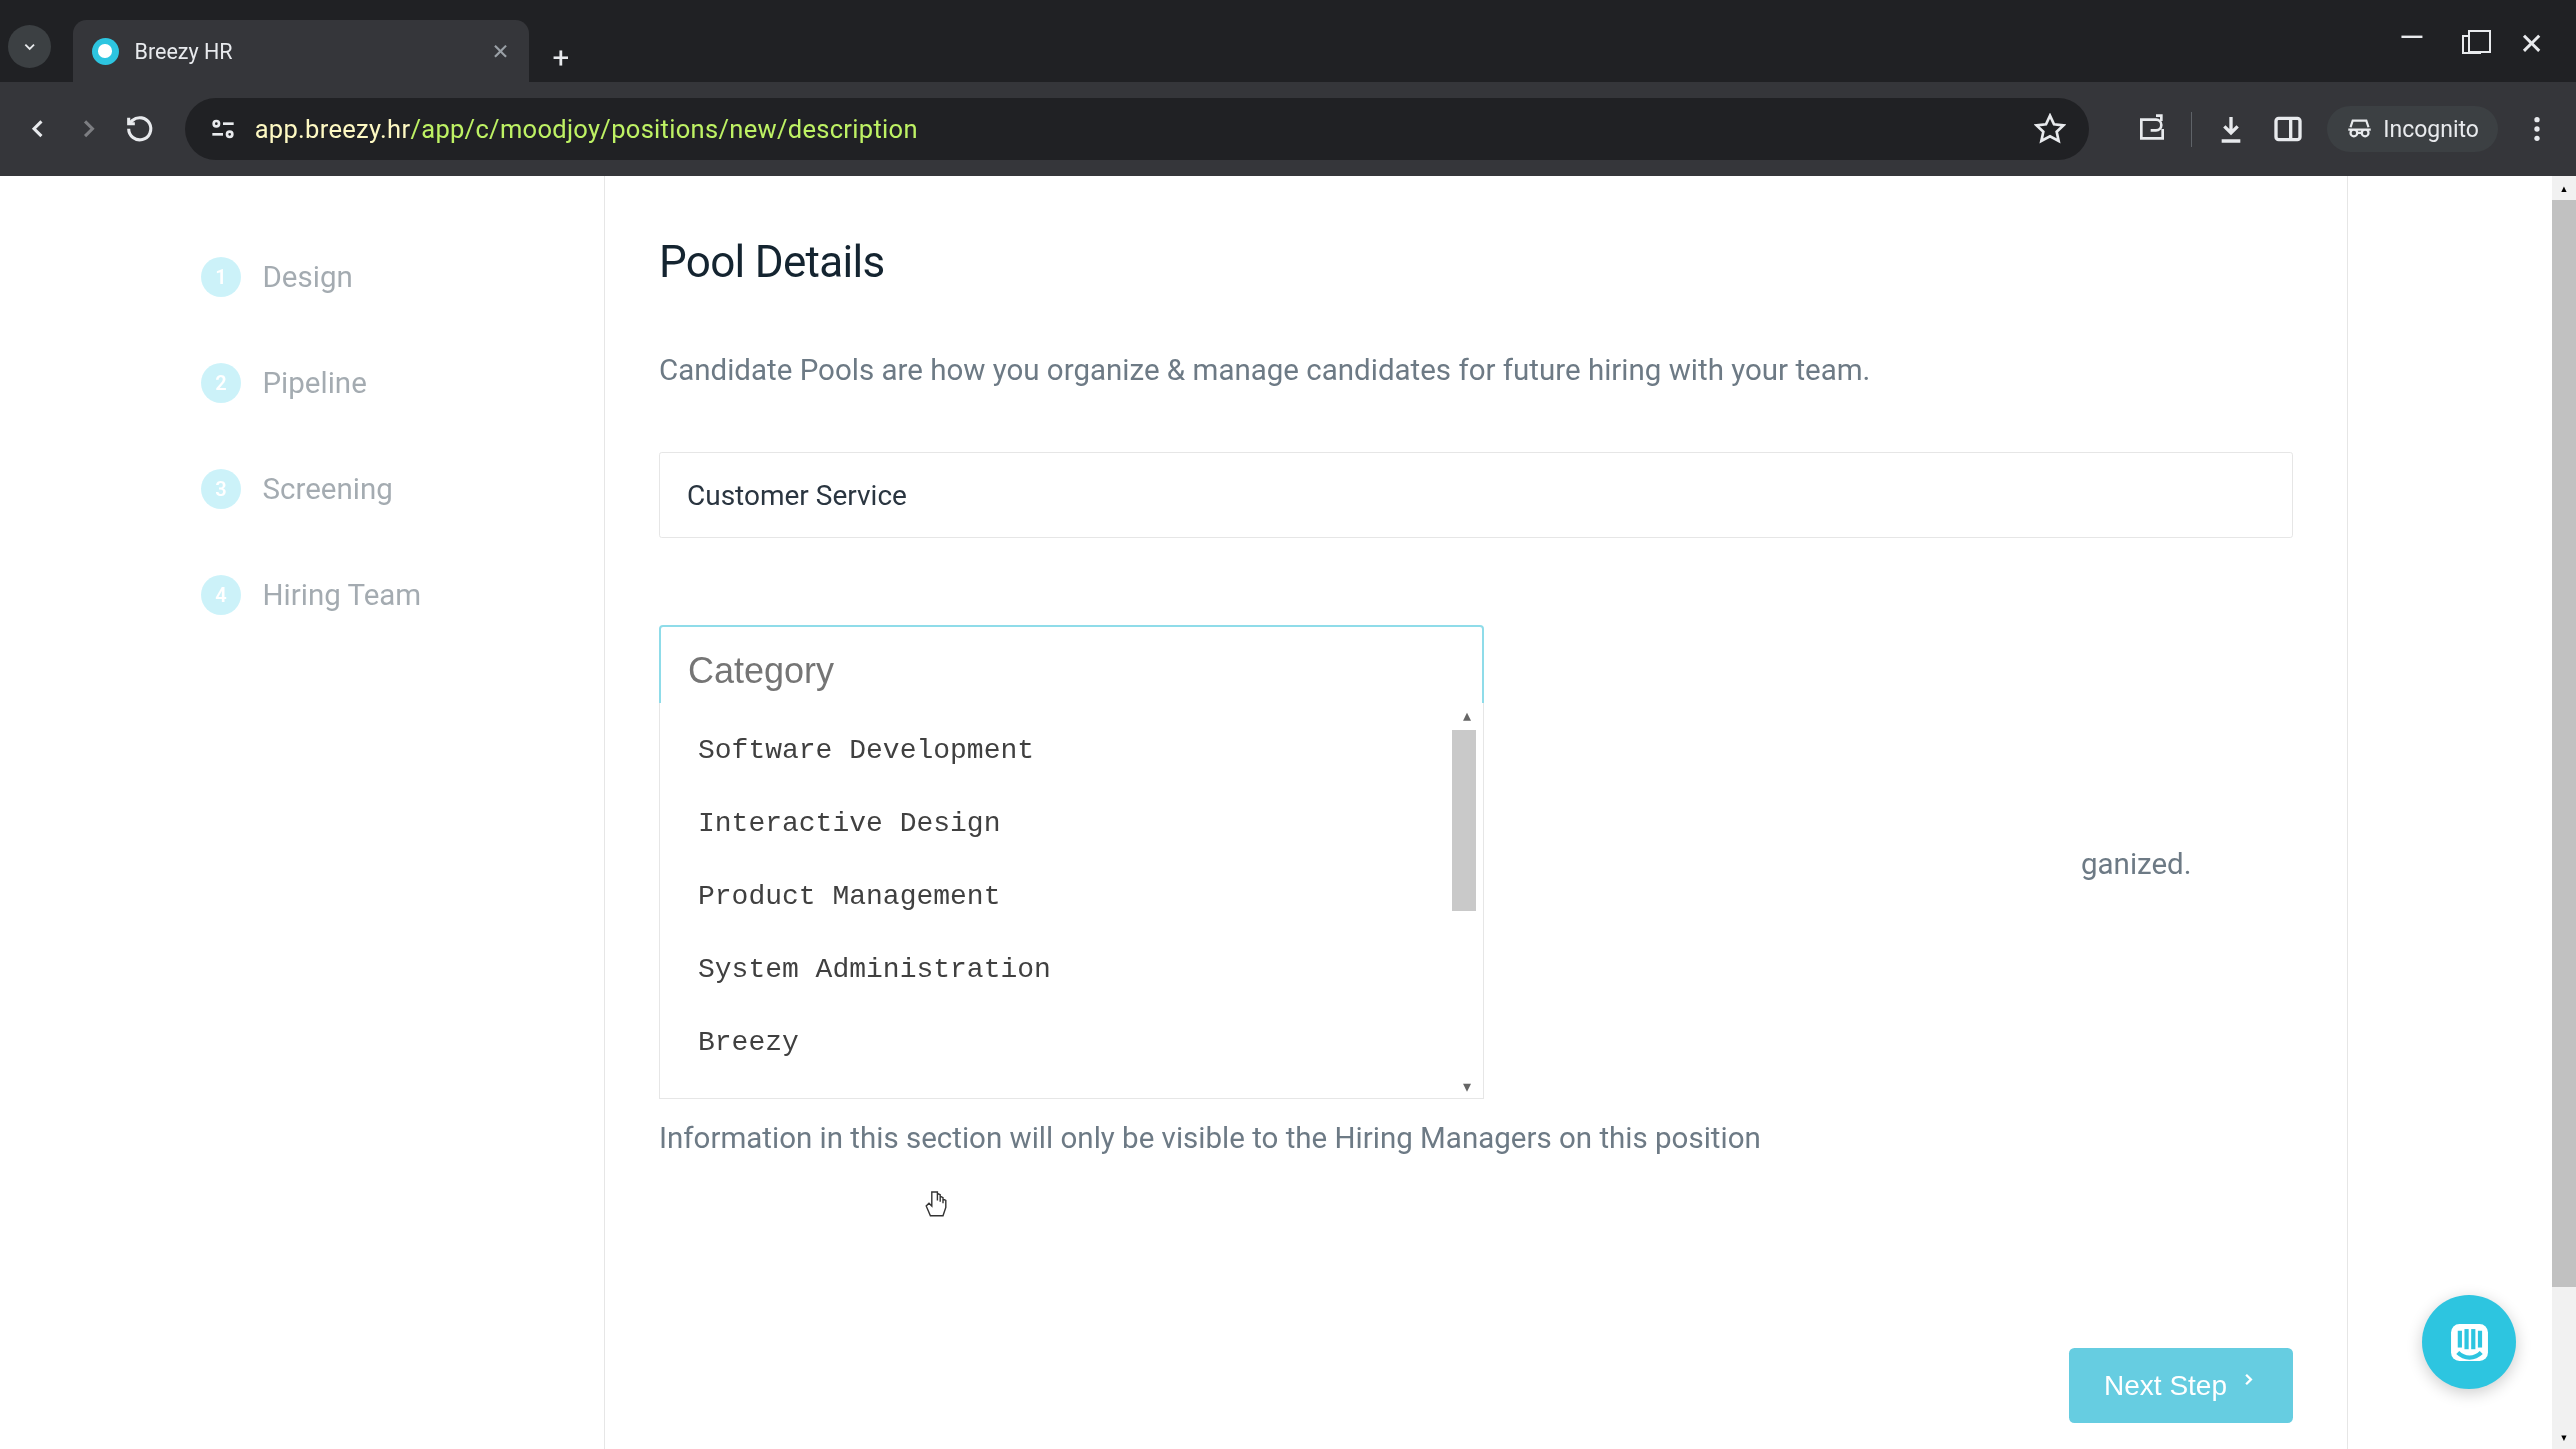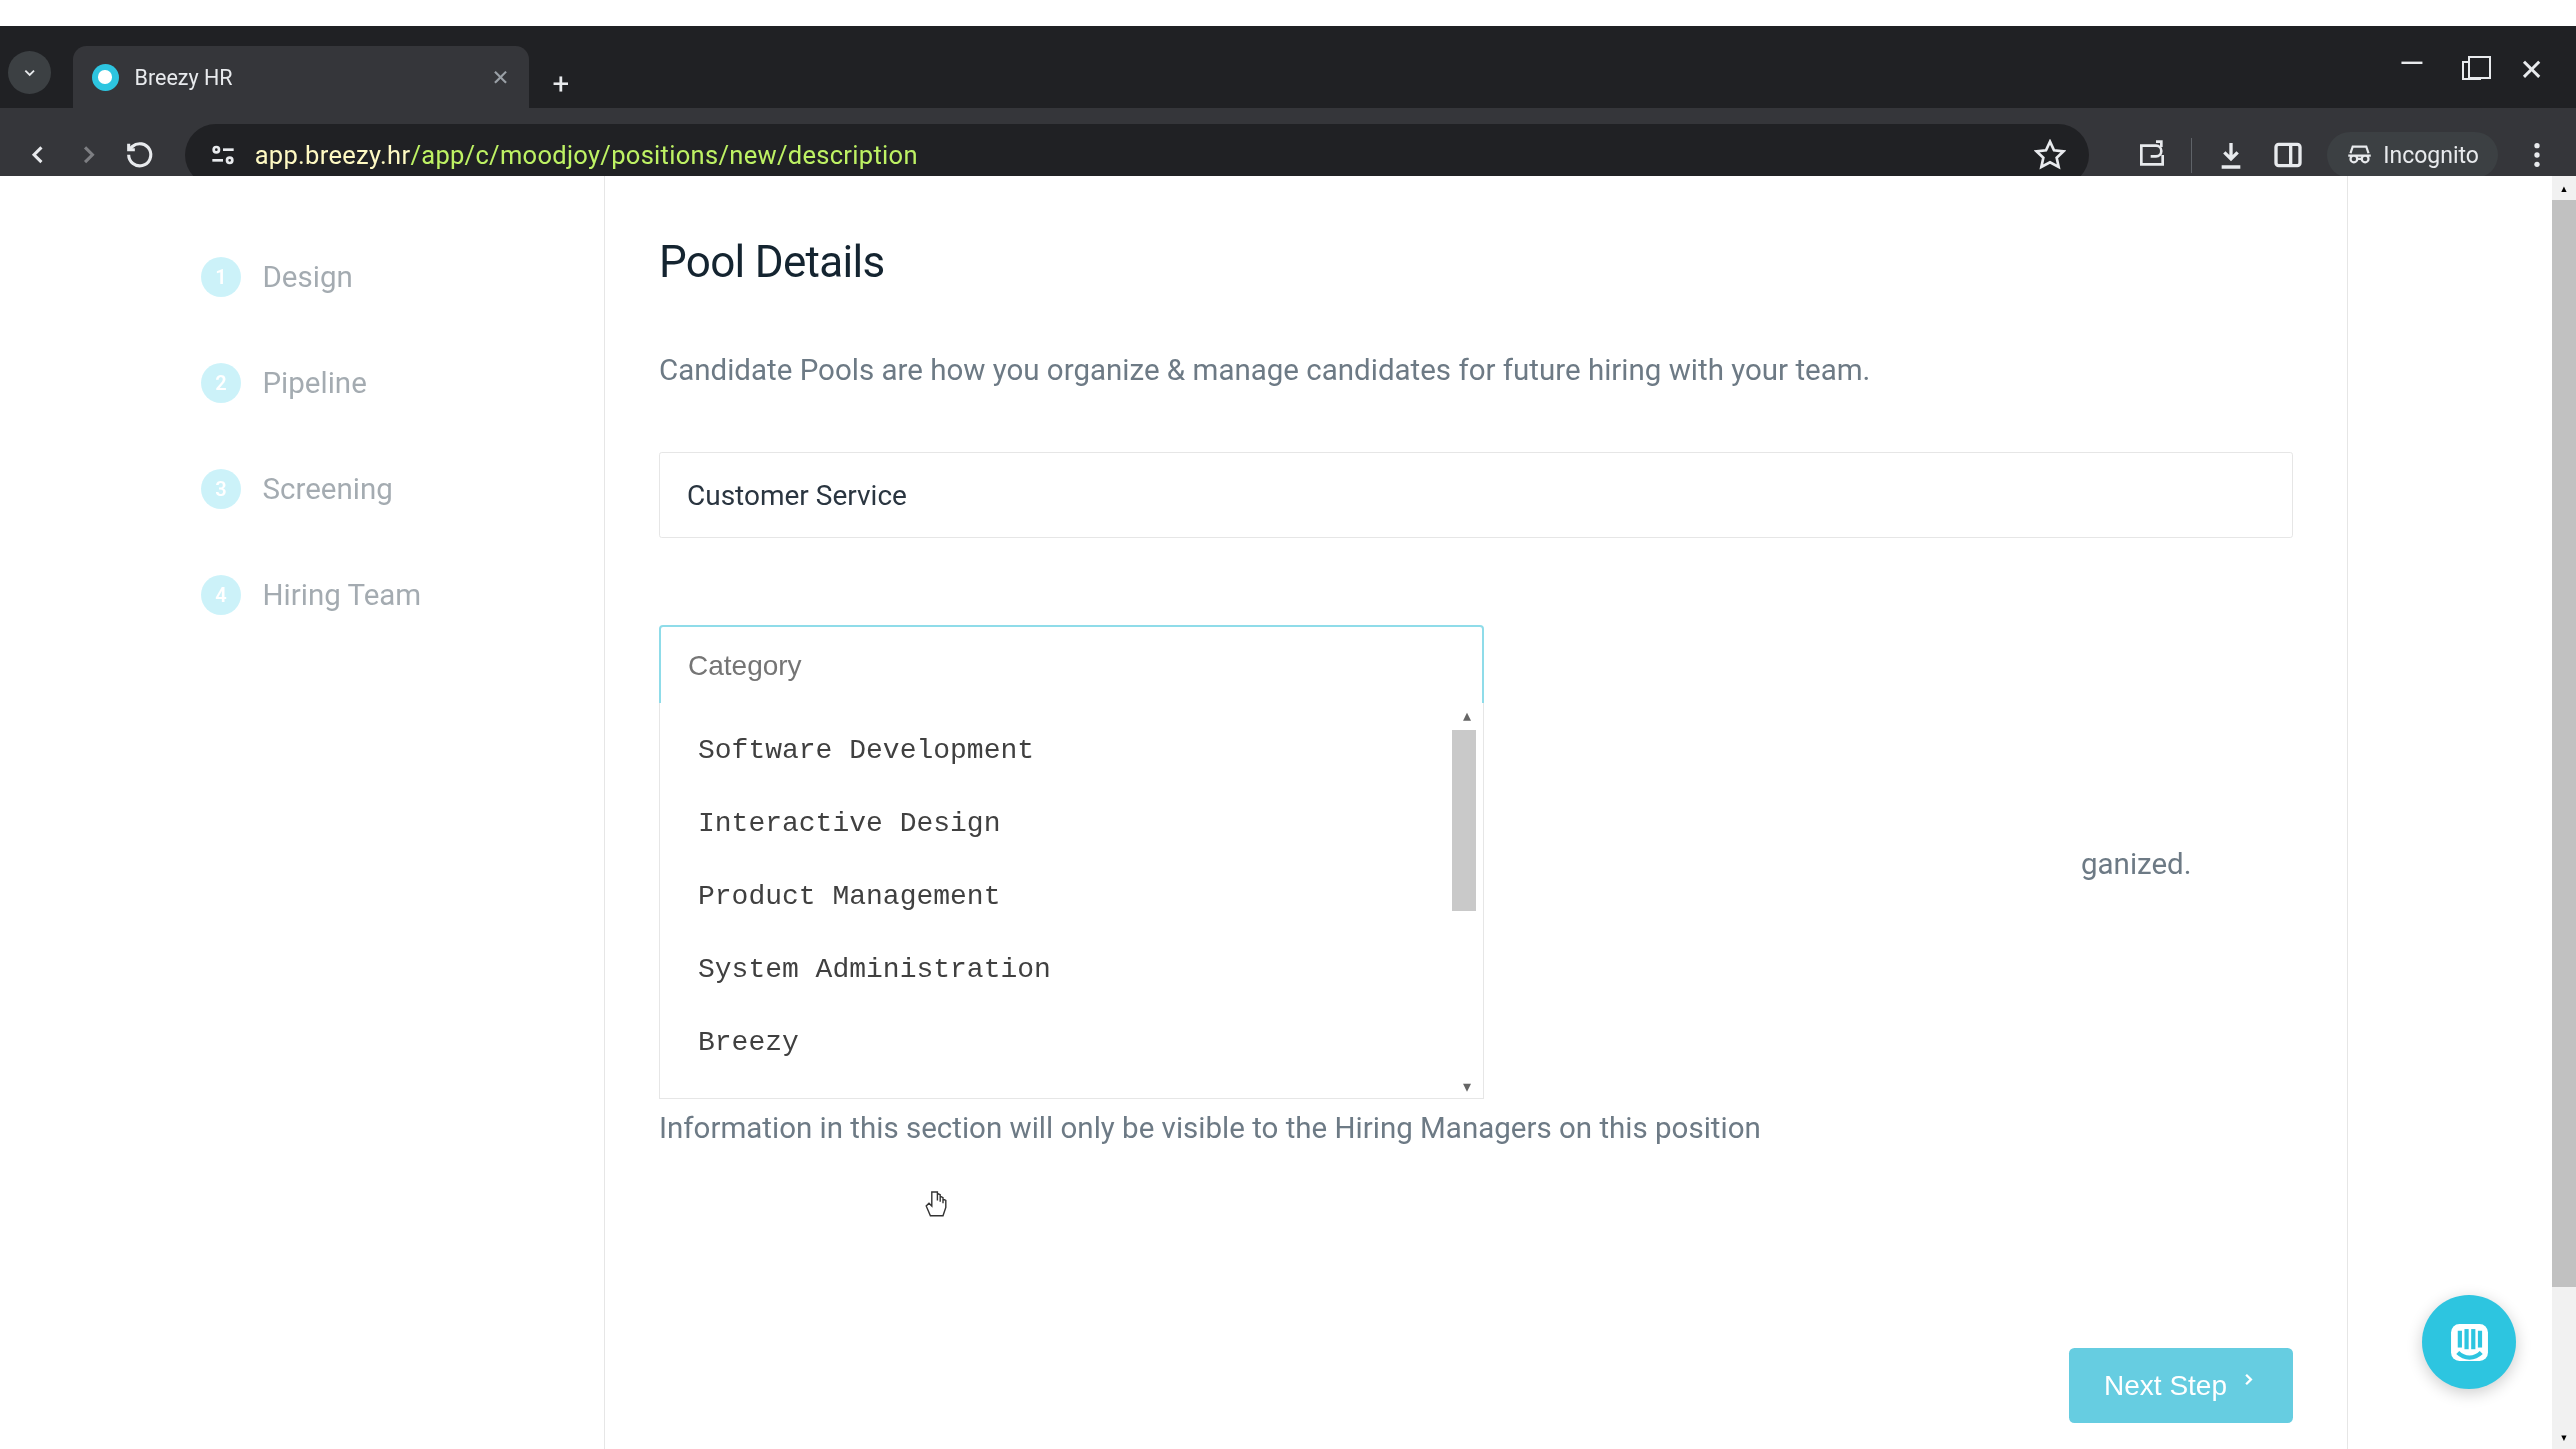"Breezy HR" .titlebar { margin-top: 26px -> none }
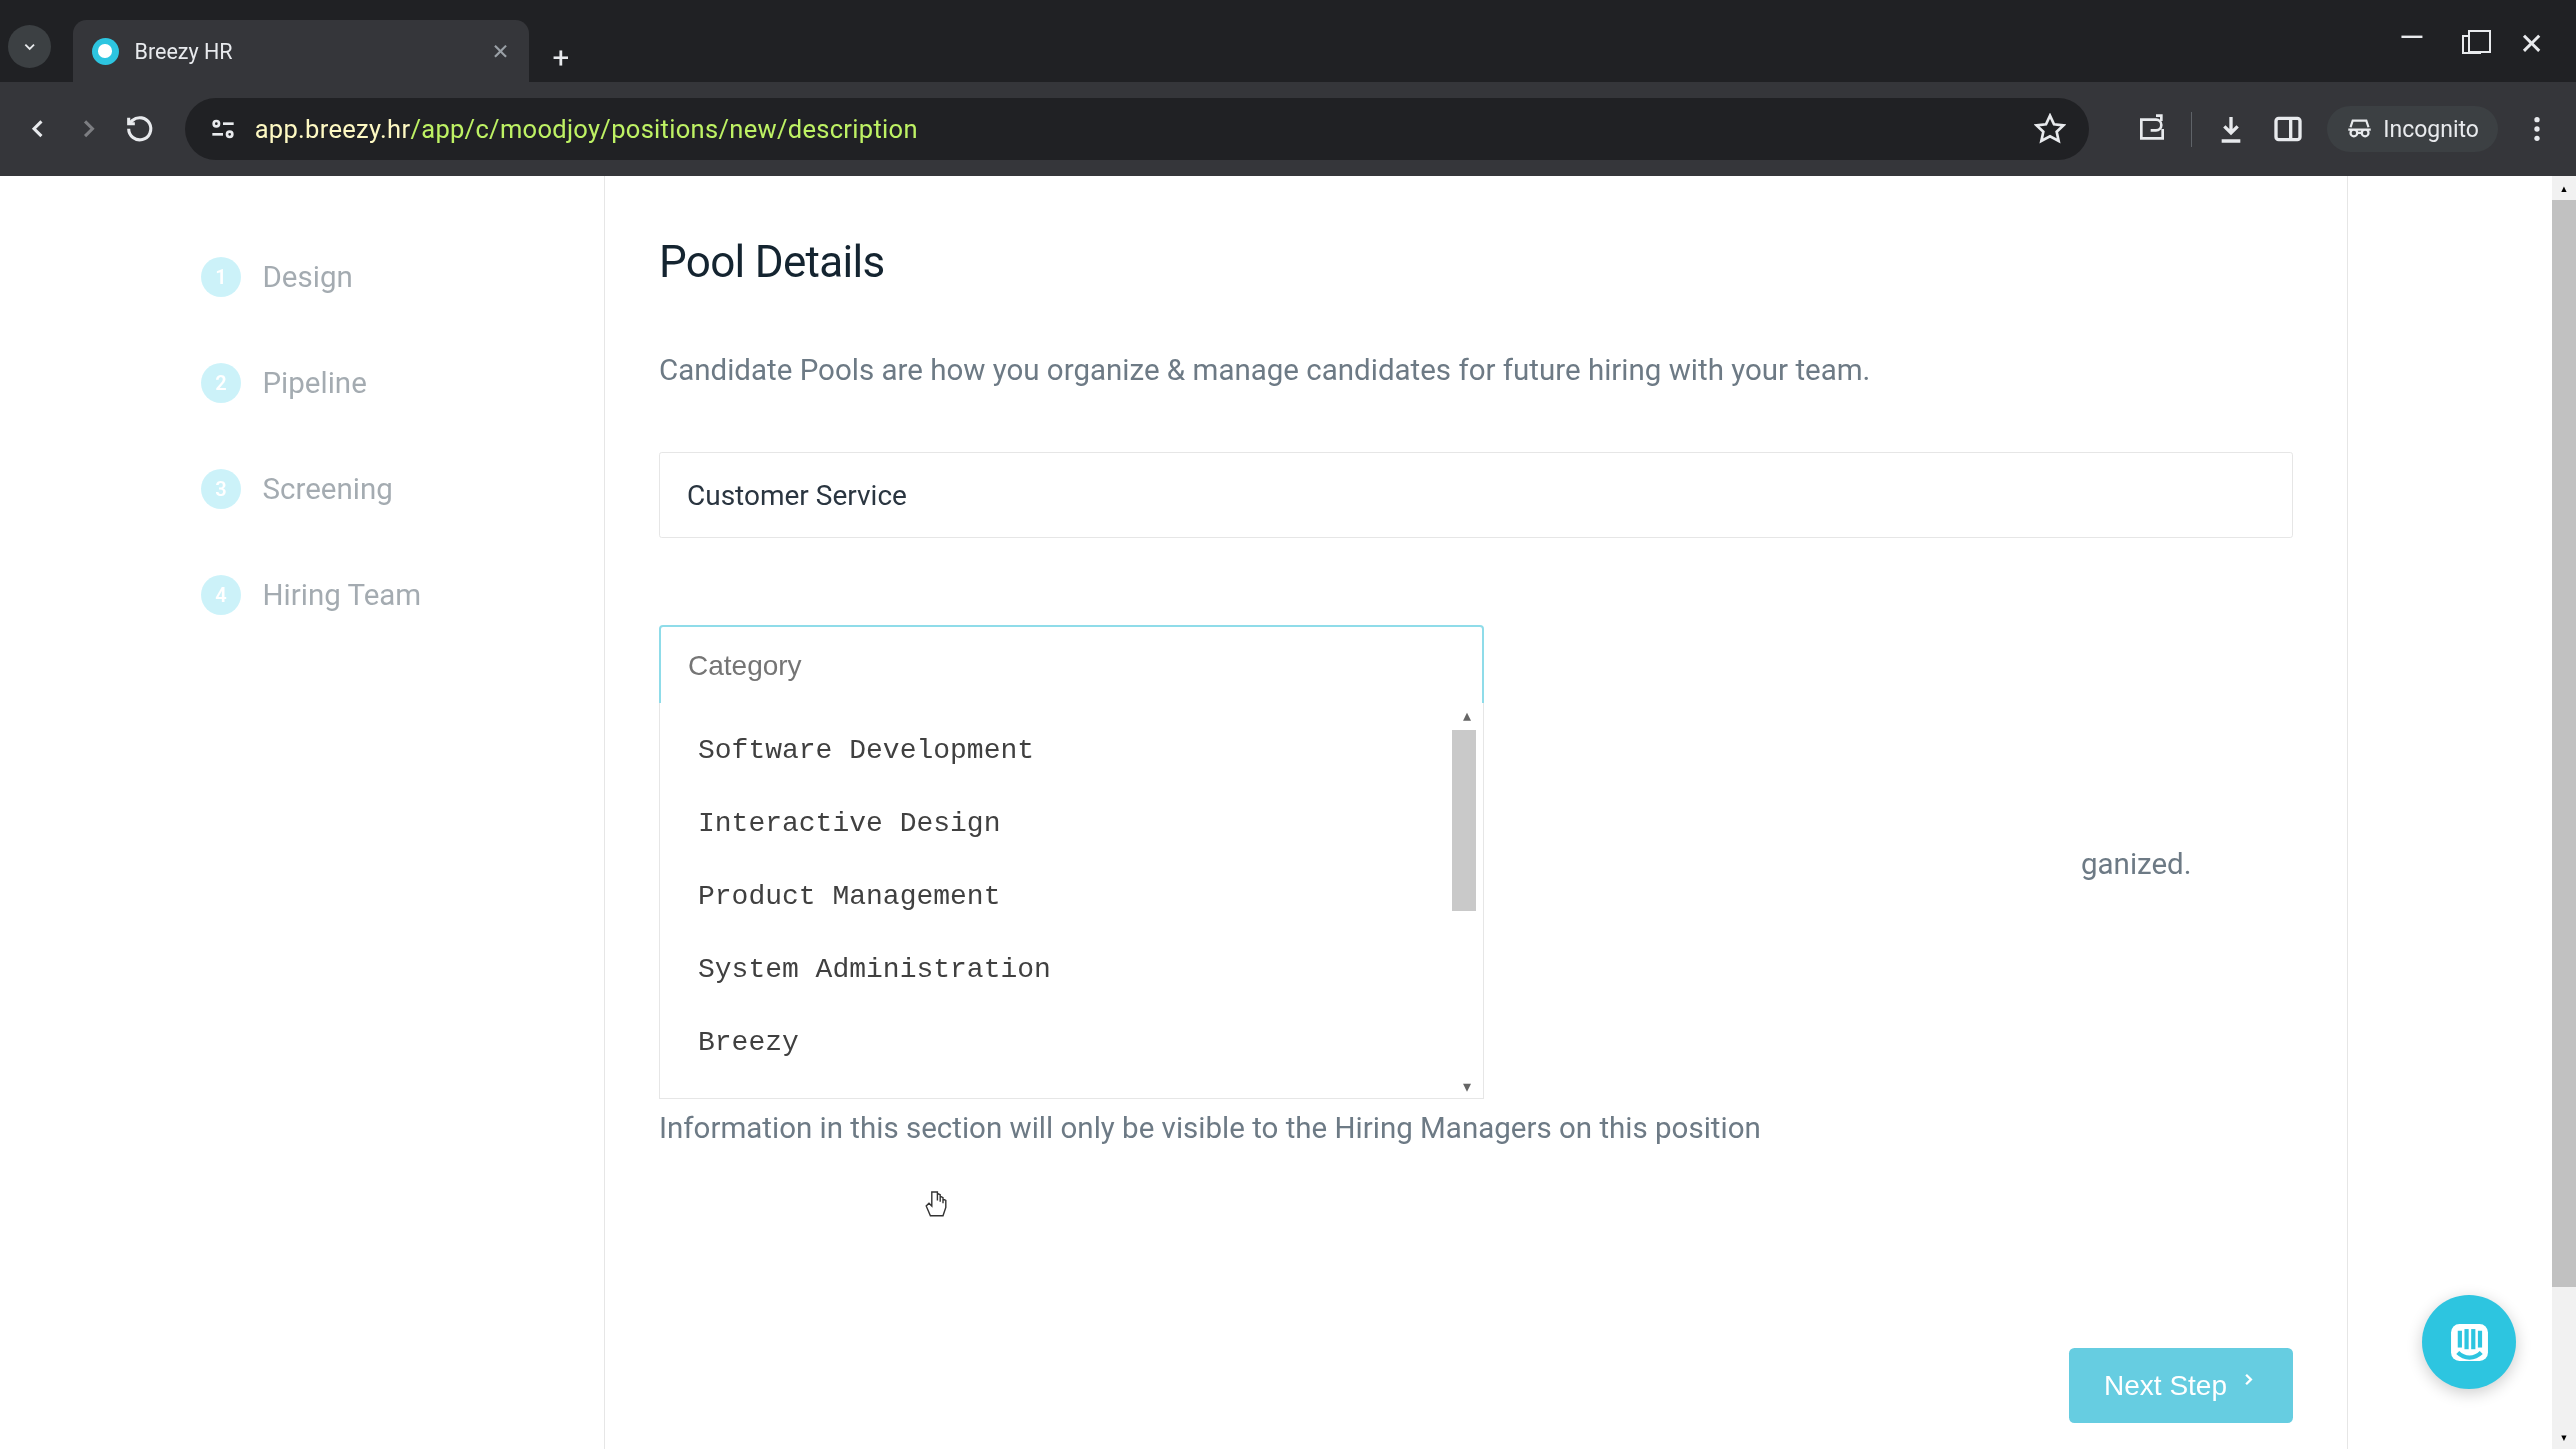"Category" .category-input { font-size: 28px -> 36px }
